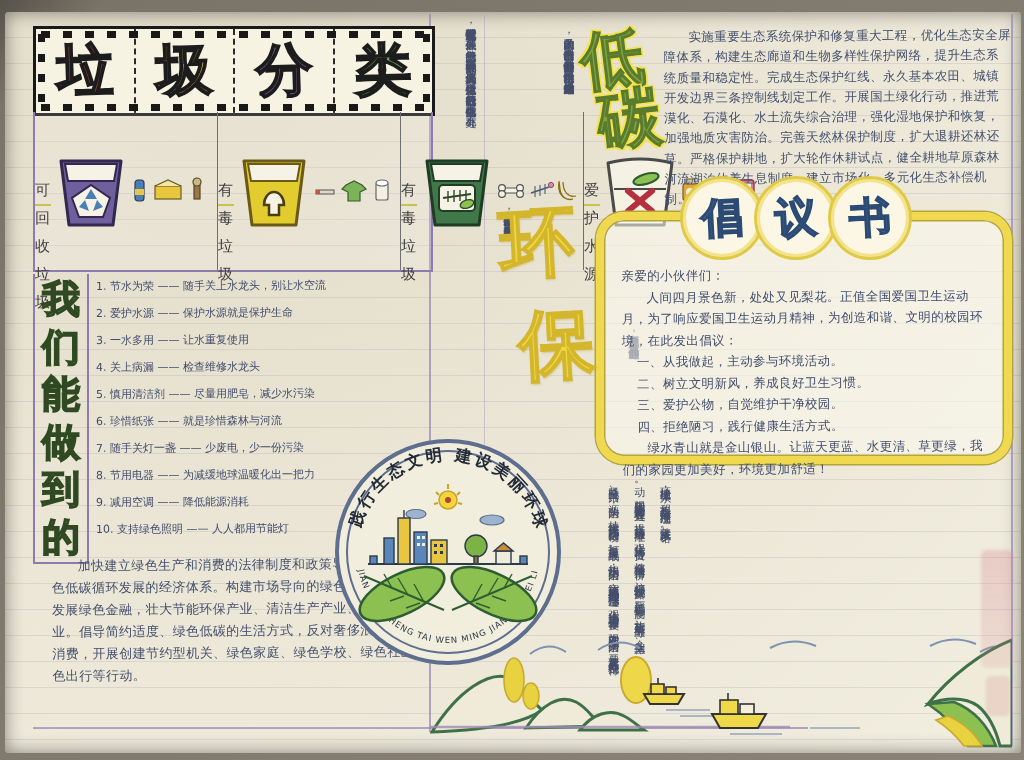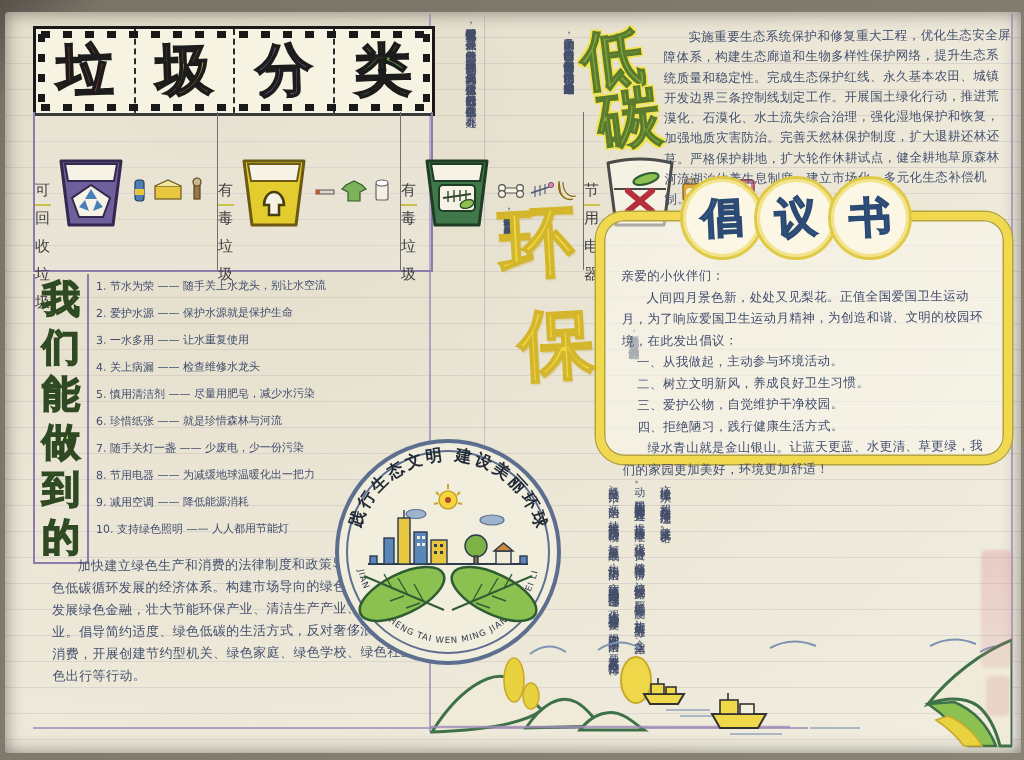"节用电器" div.blabel { text: 节用电器 -> 爱护水源 }
